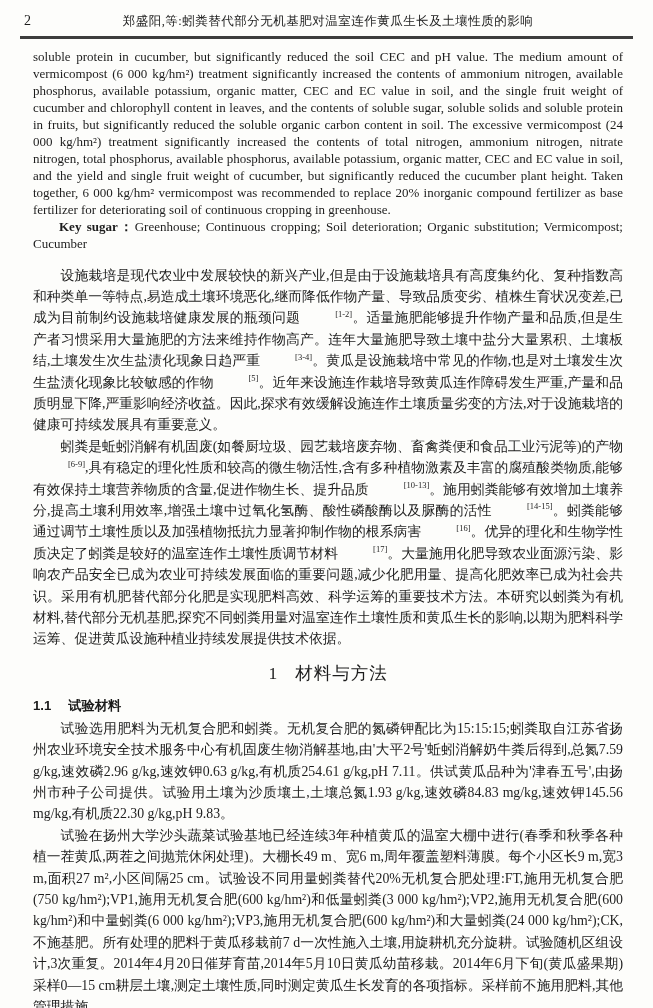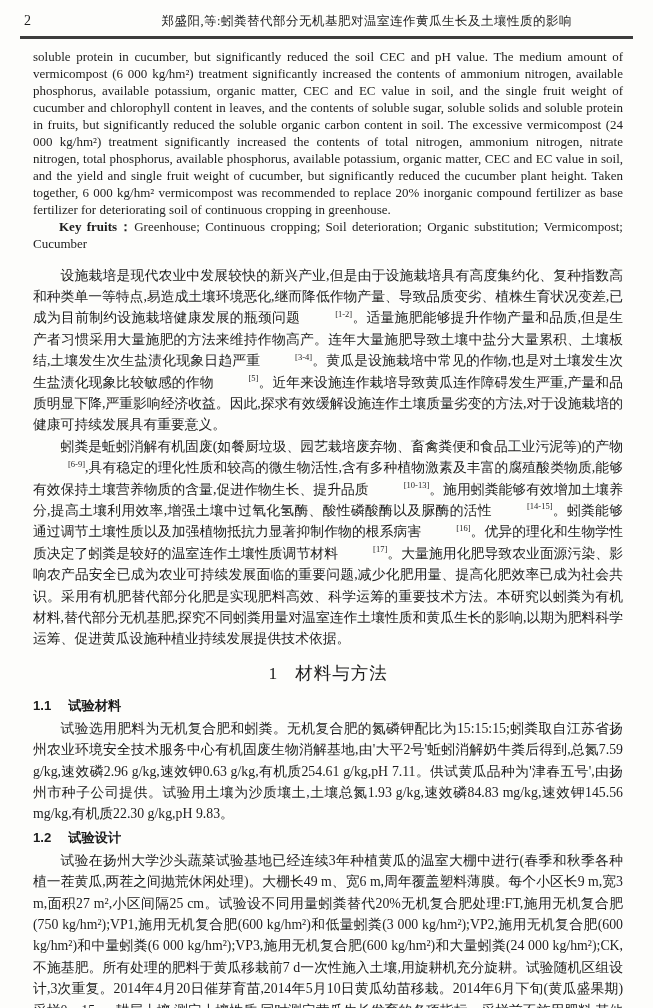"郑盛阳,等:蚓粪替代部分无机基肥对温室连作黄瓜生长及土壤性质的影响" .running-title { text-align: right -> center }
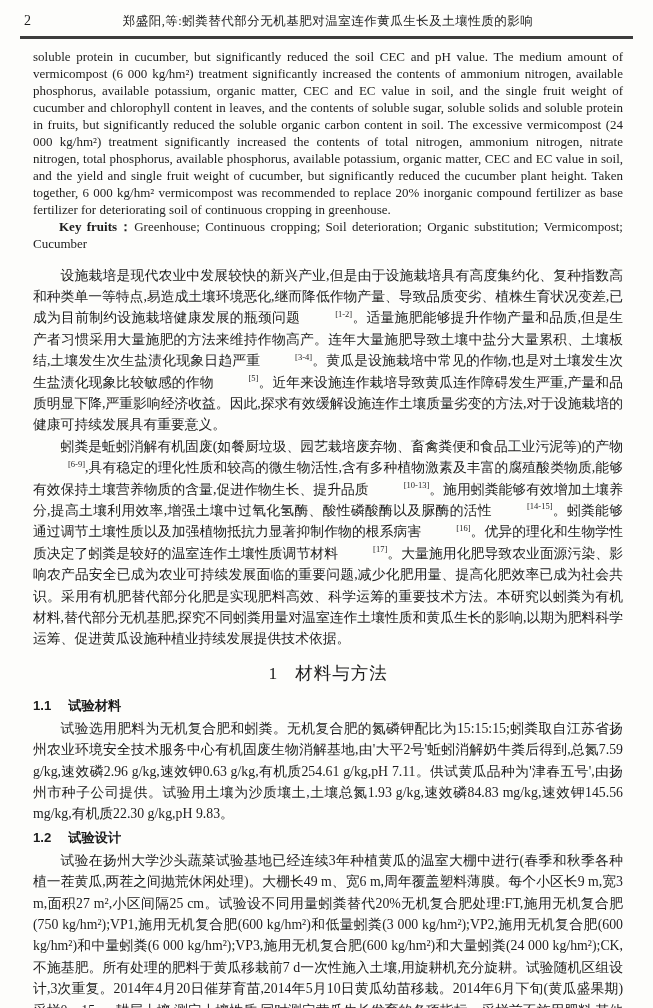"Key fruits" span.kw-label { text: fruits -> sugar }
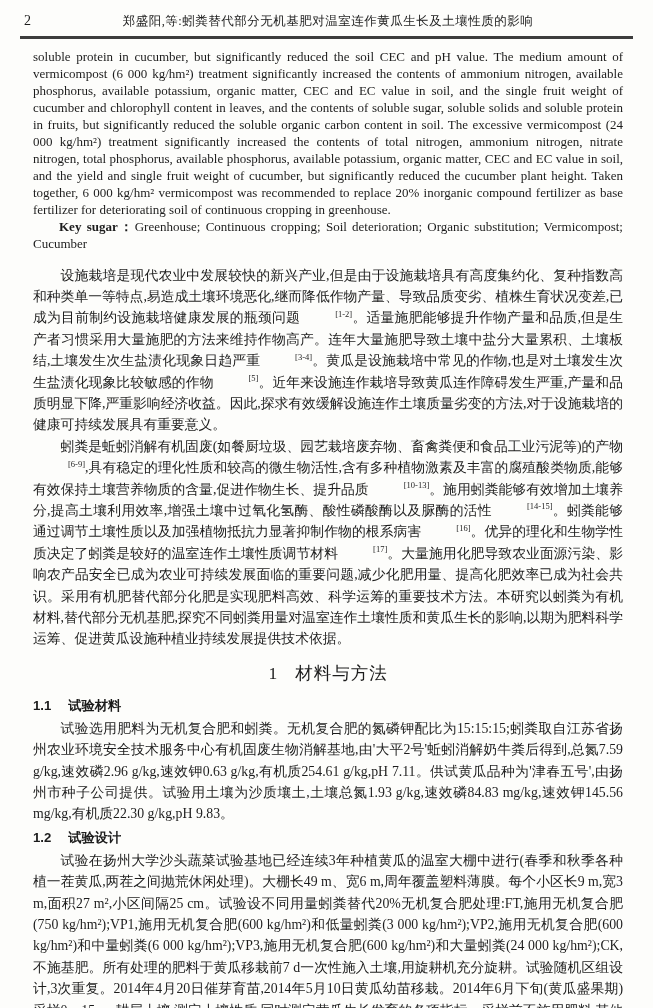"1.2 试验设计" h2.sub { html: <h2><span>1.2</span><span>试验设计</span></h2> -> none }
